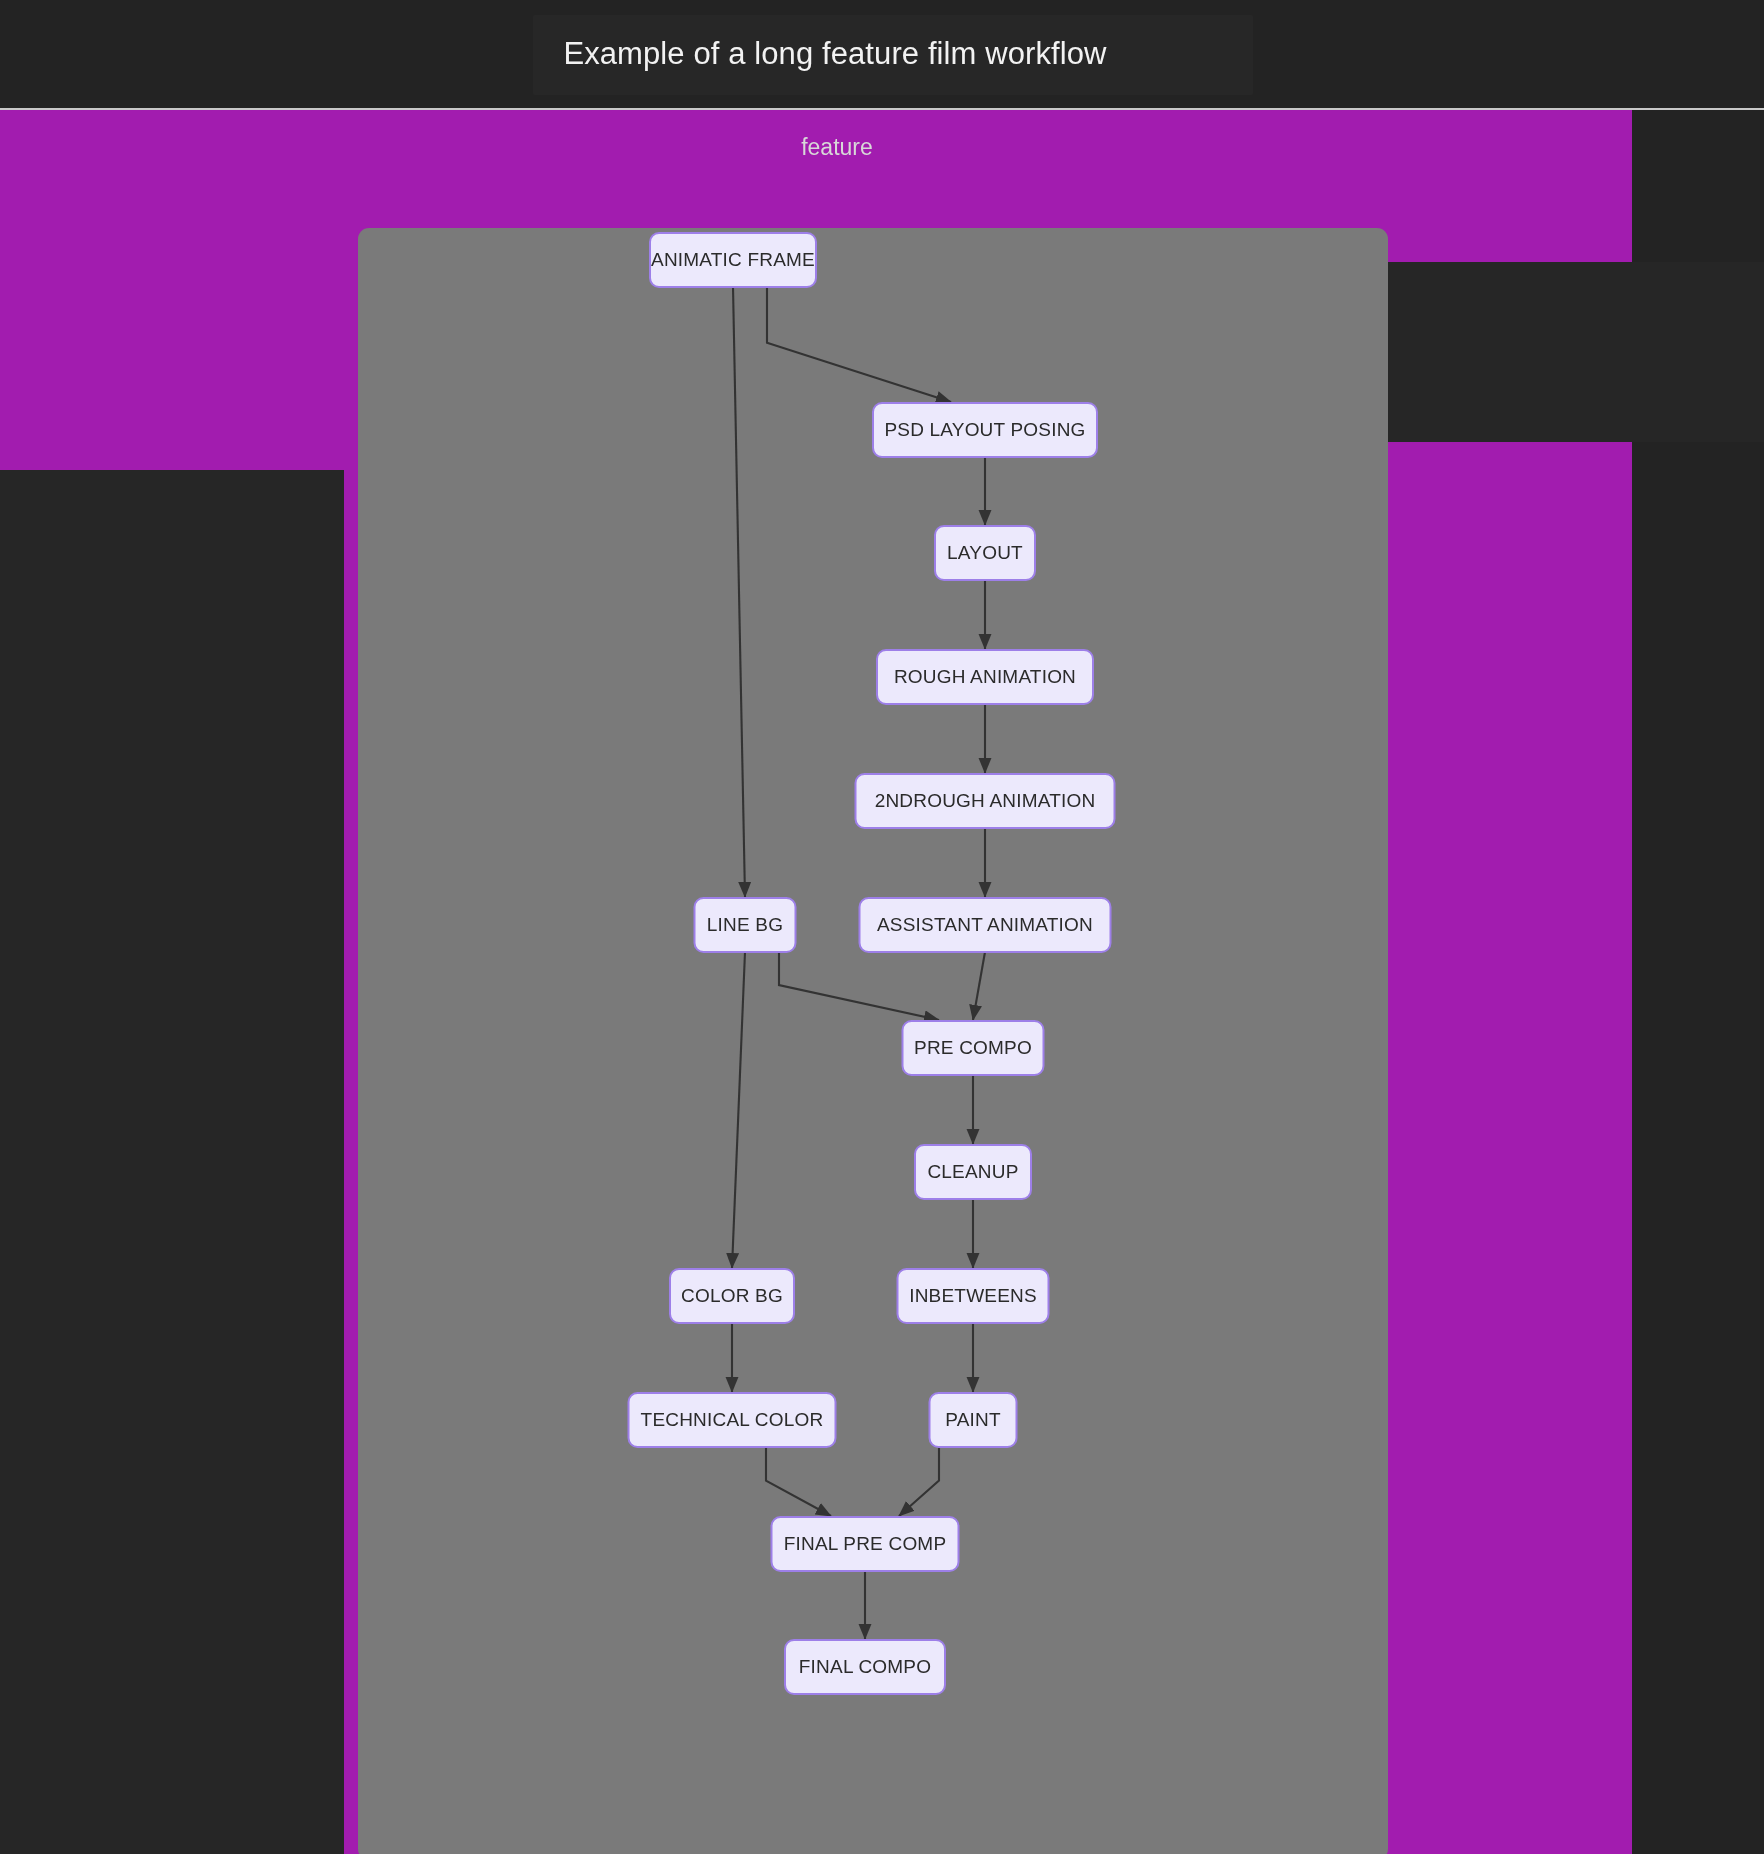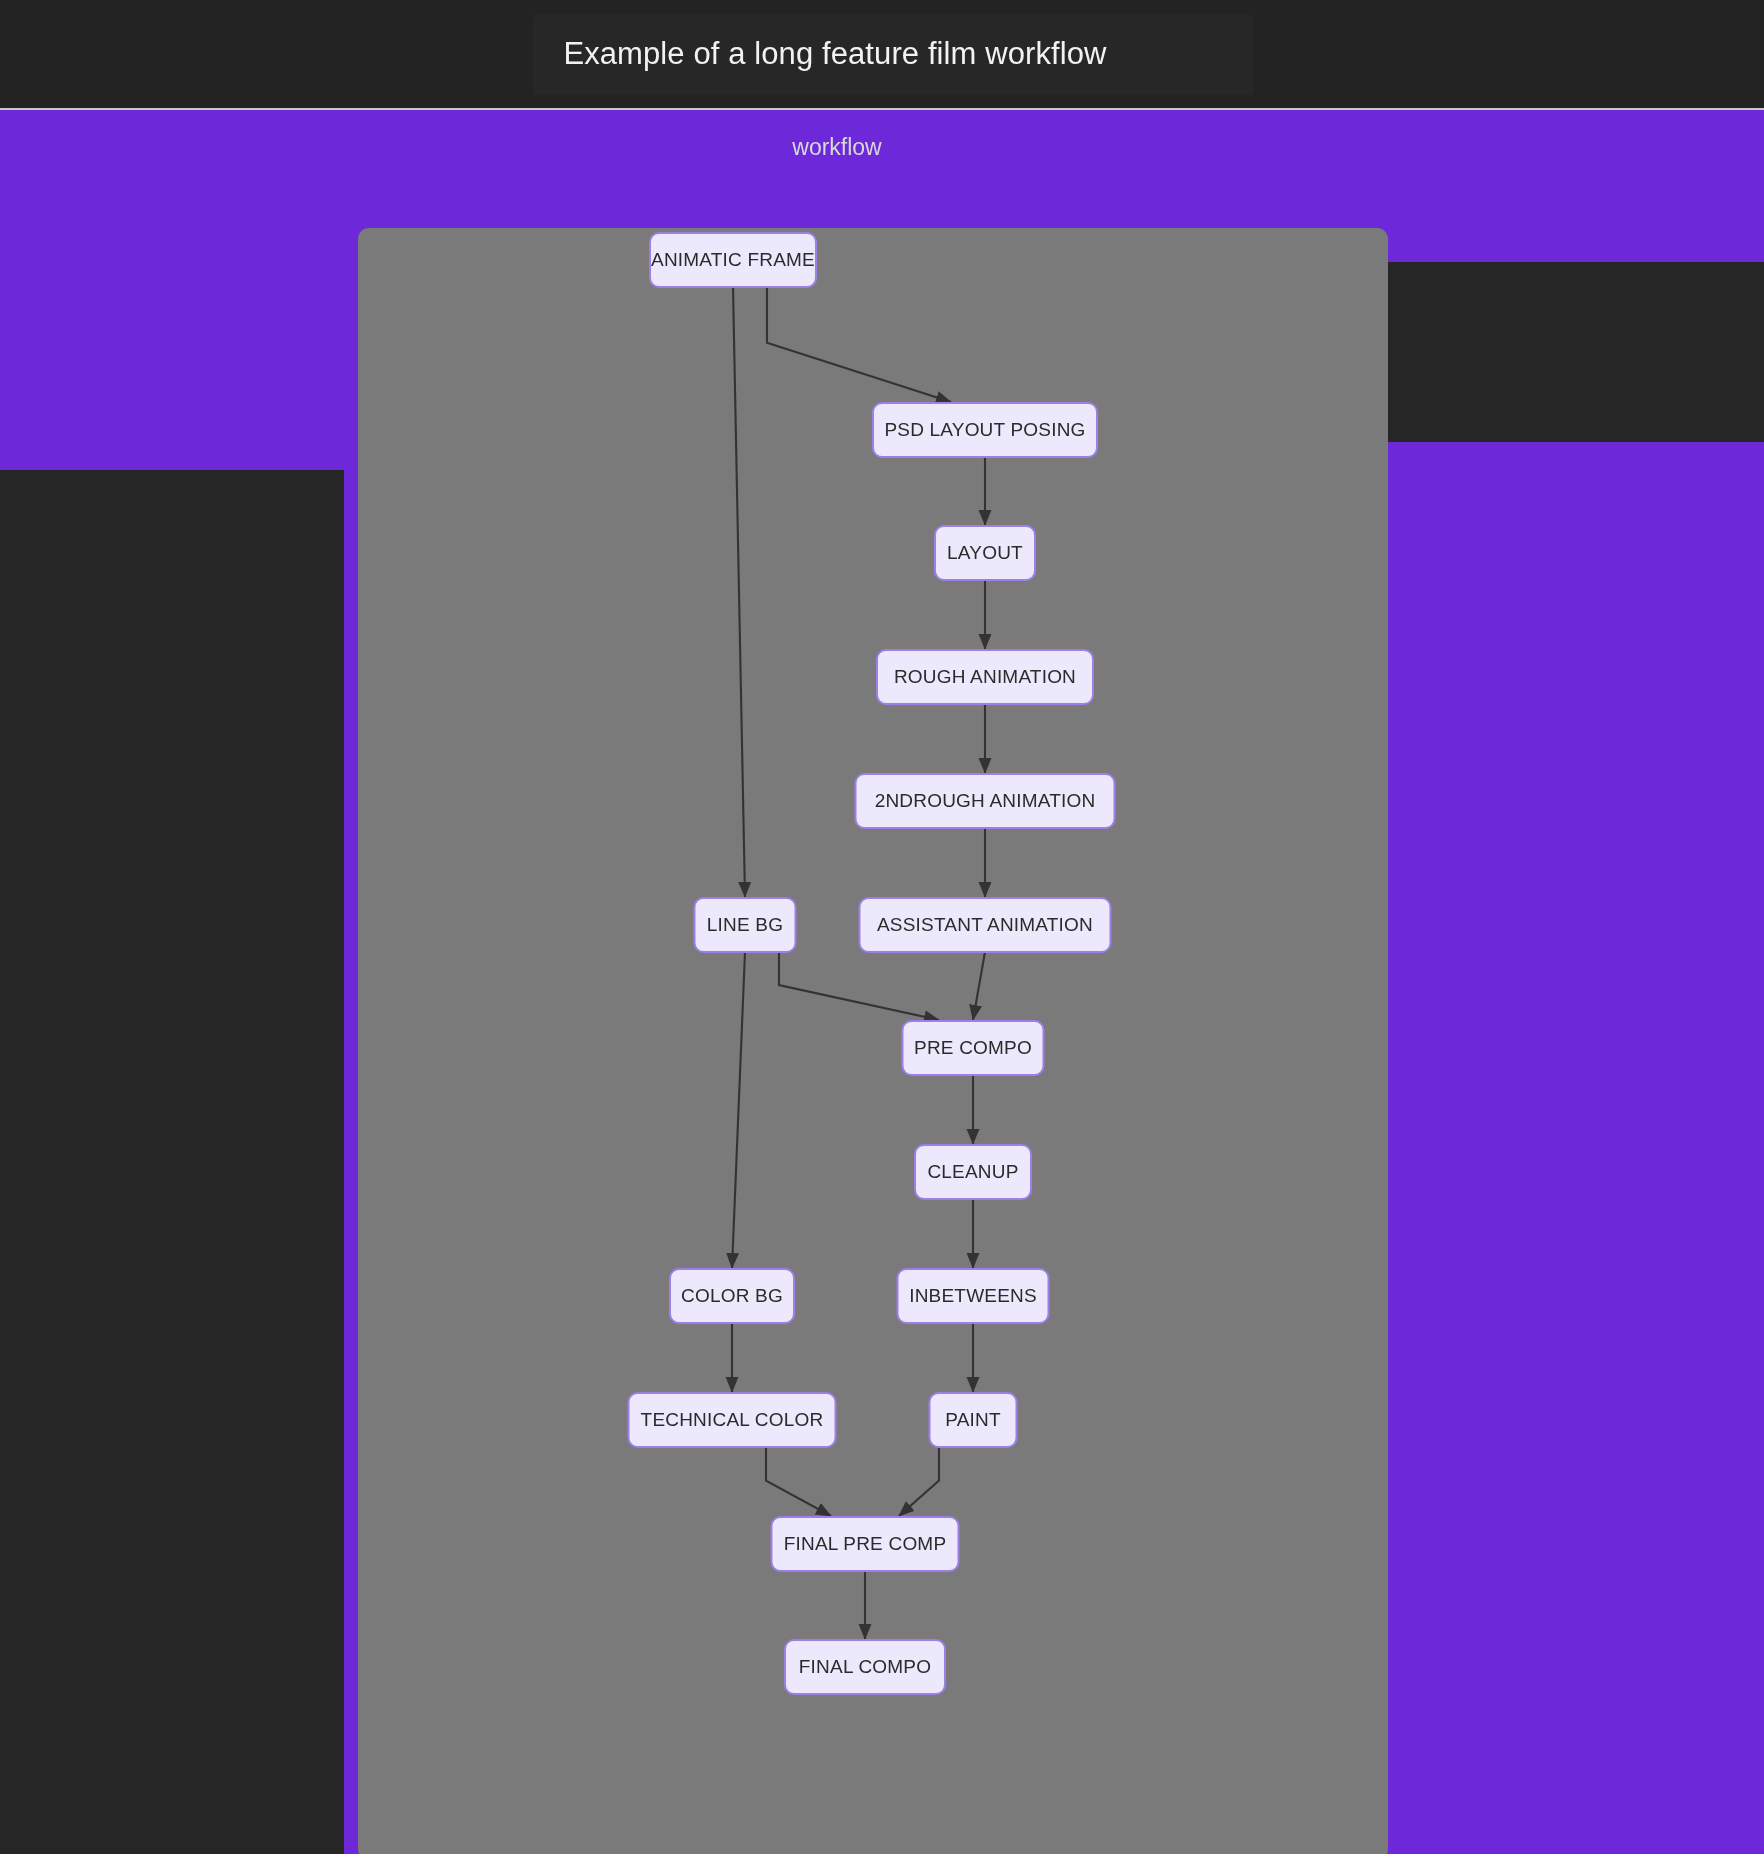"Example of a long feature" #app { background: #6d28d9 -> #a21caf; width: 1764px -> 1632px }
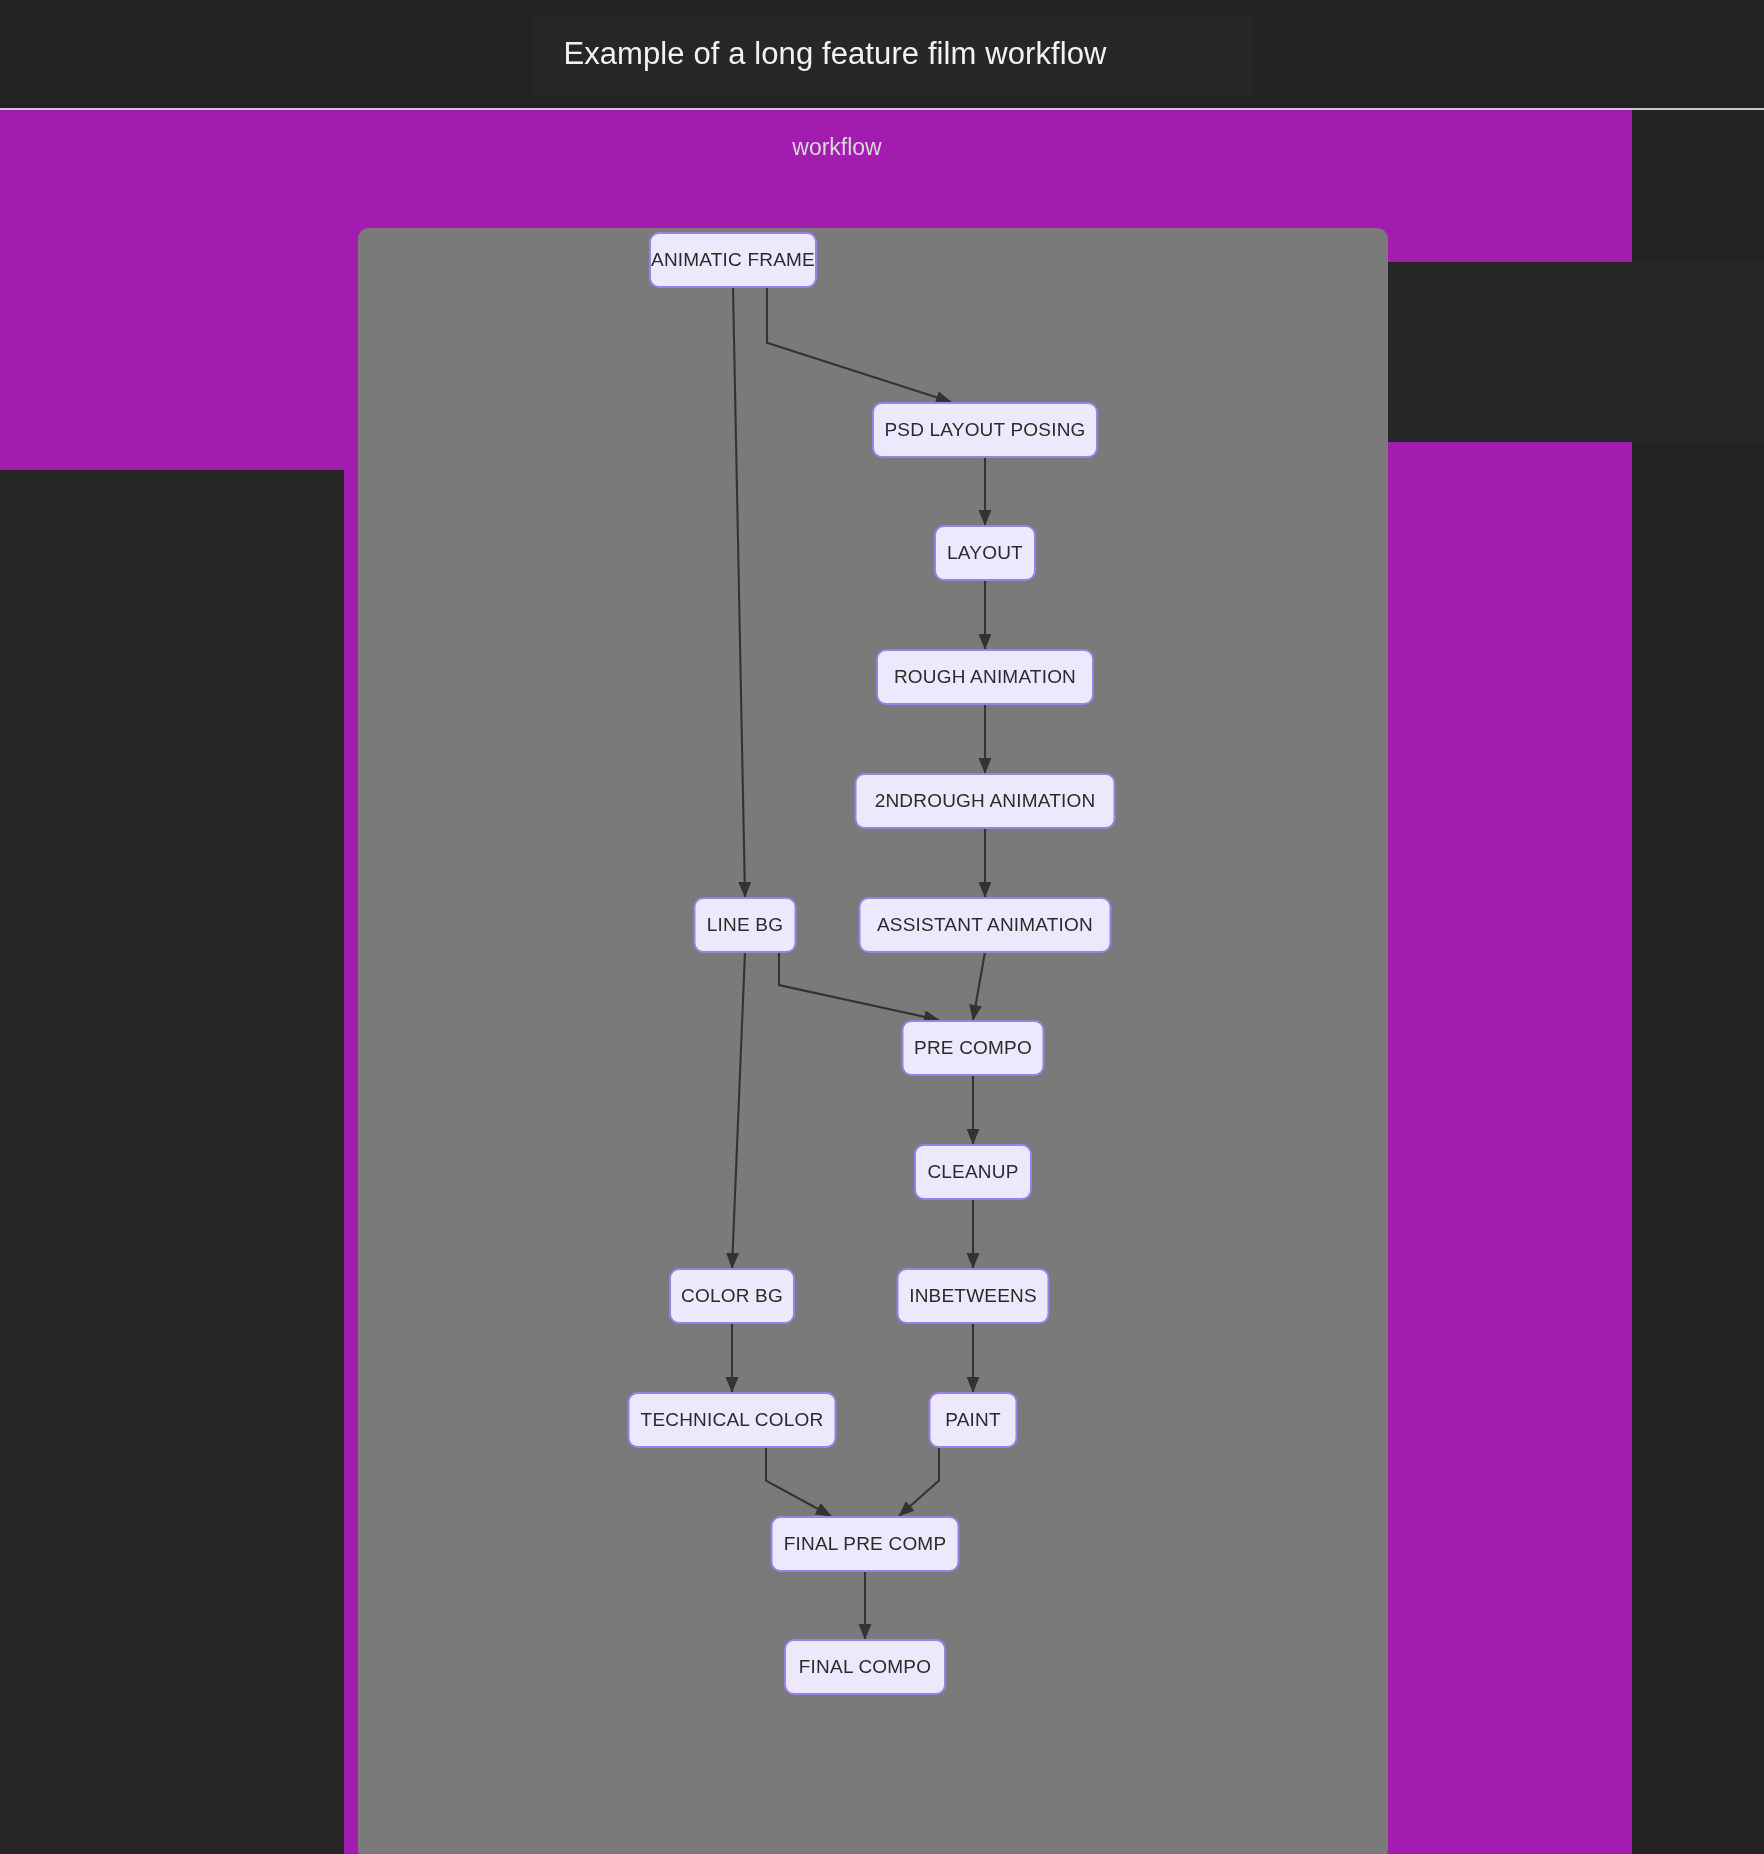"workflow" div { text: workflow -> feature }
